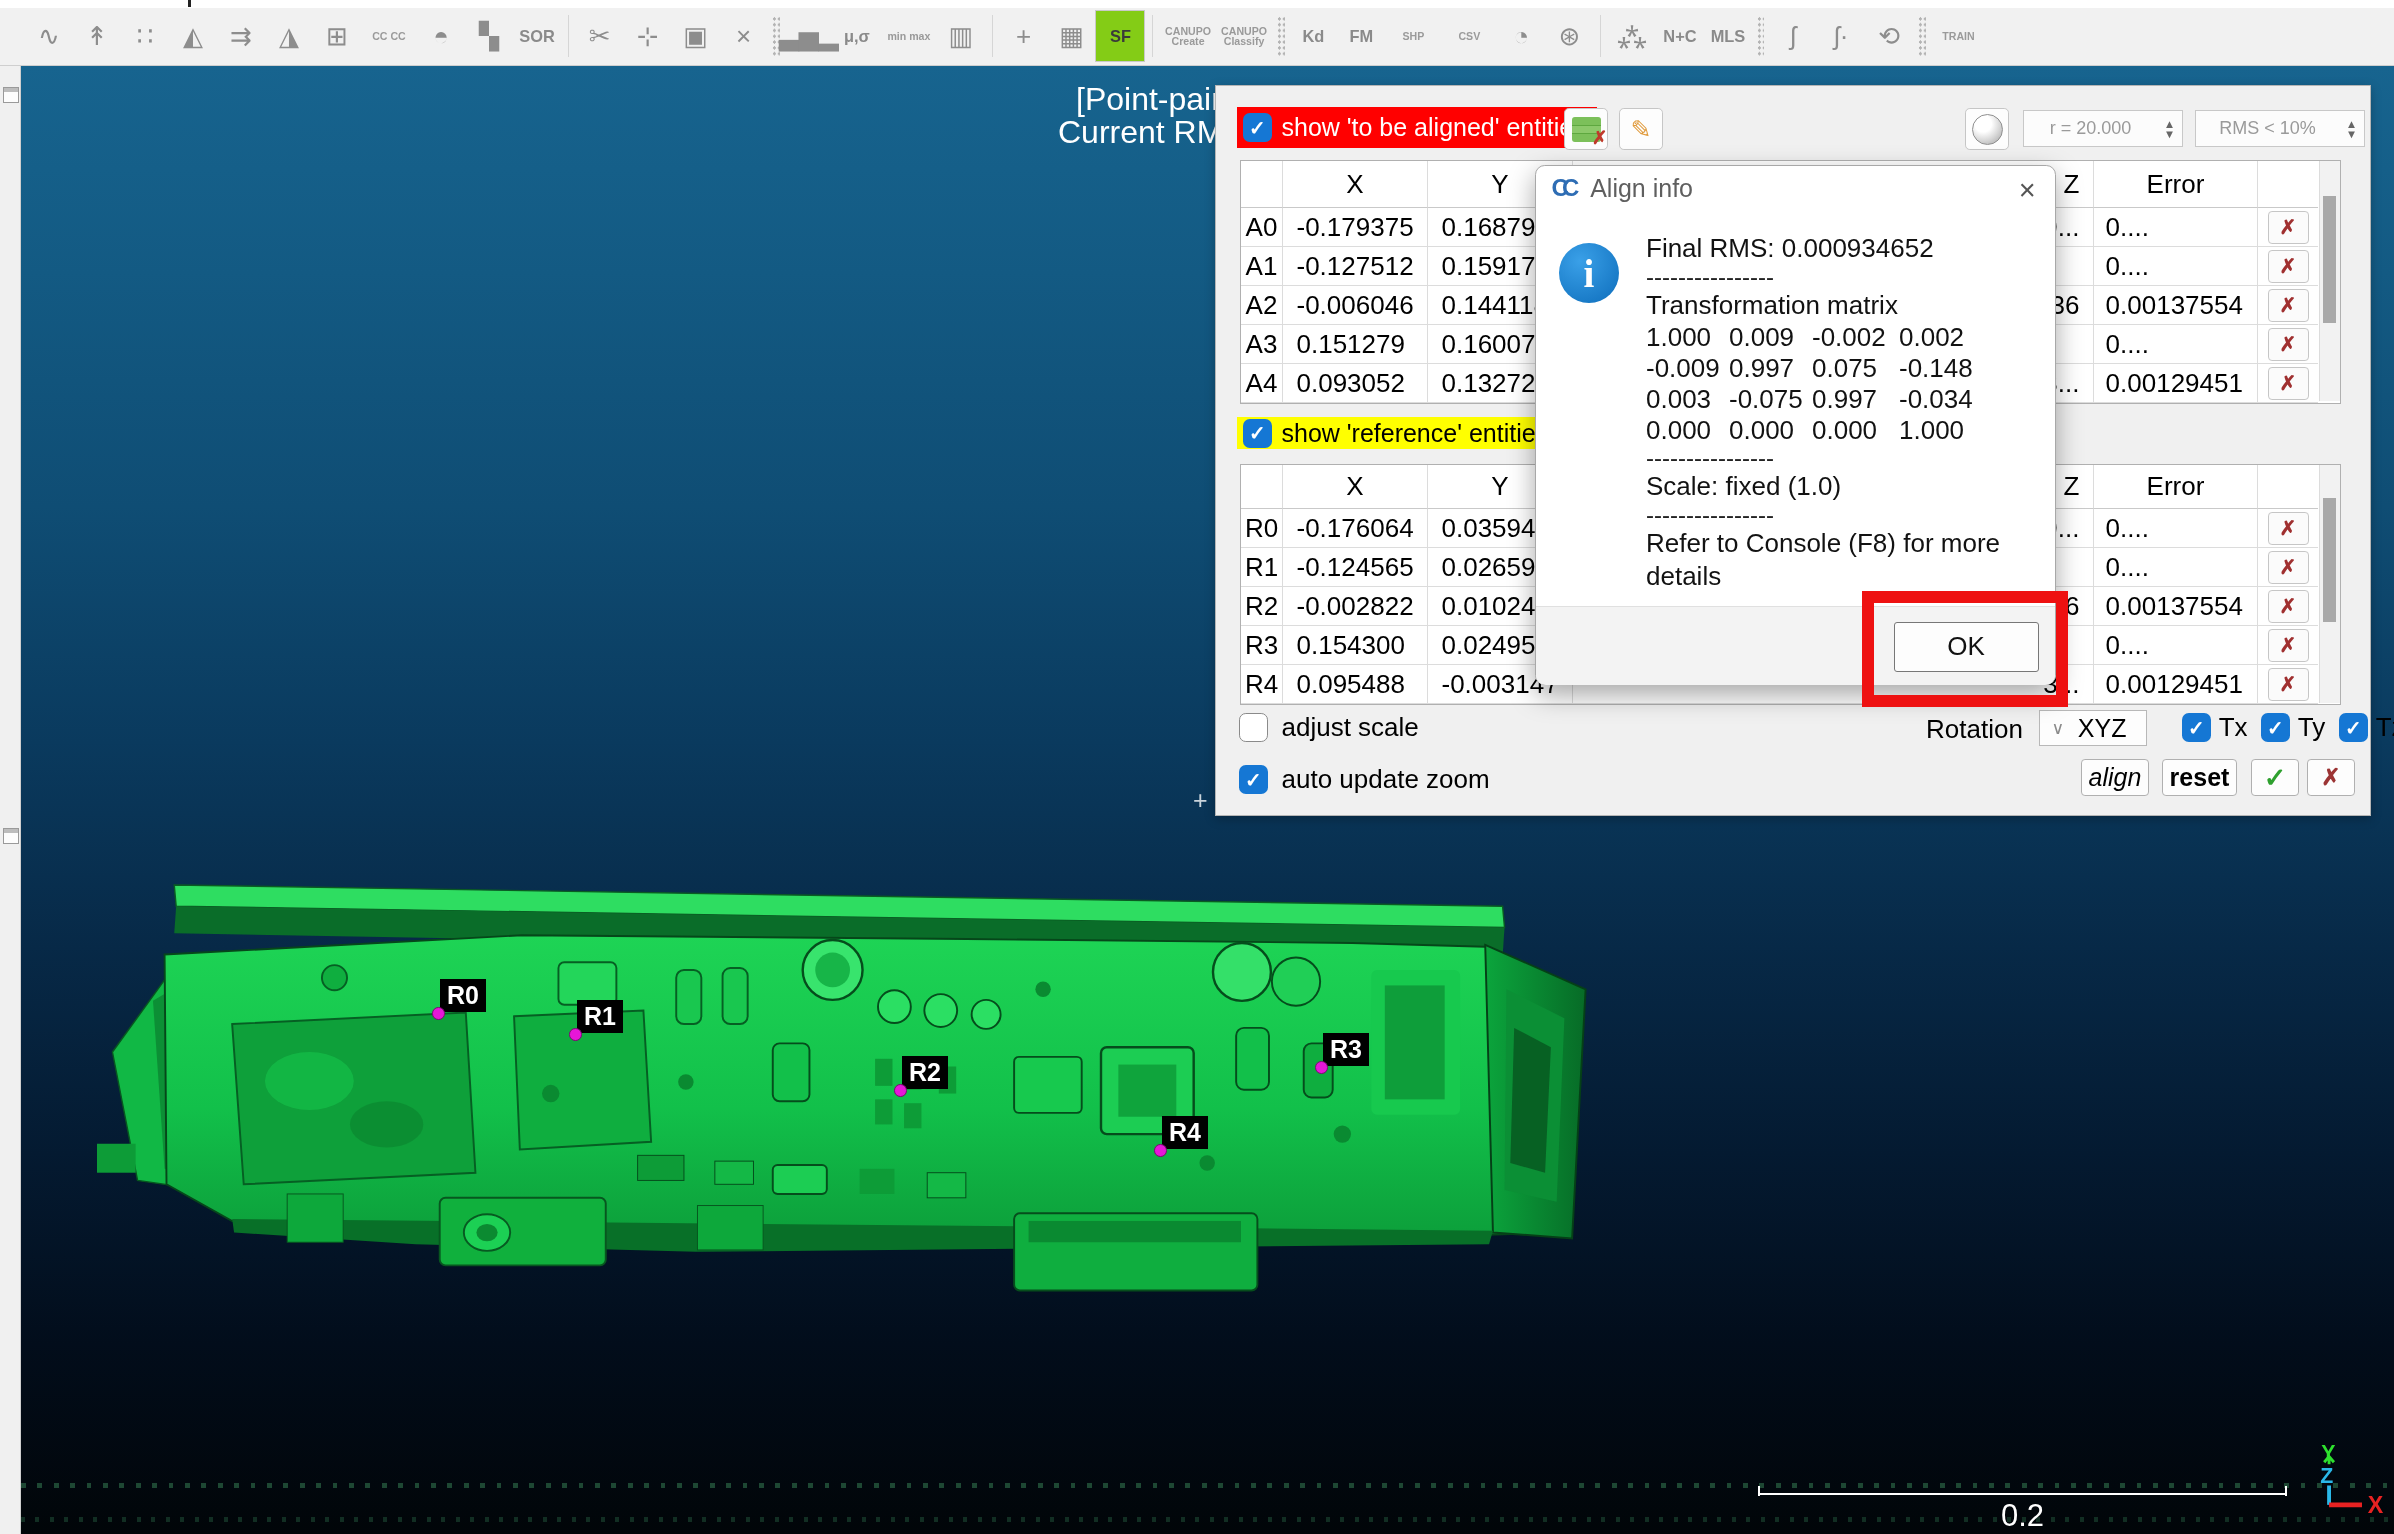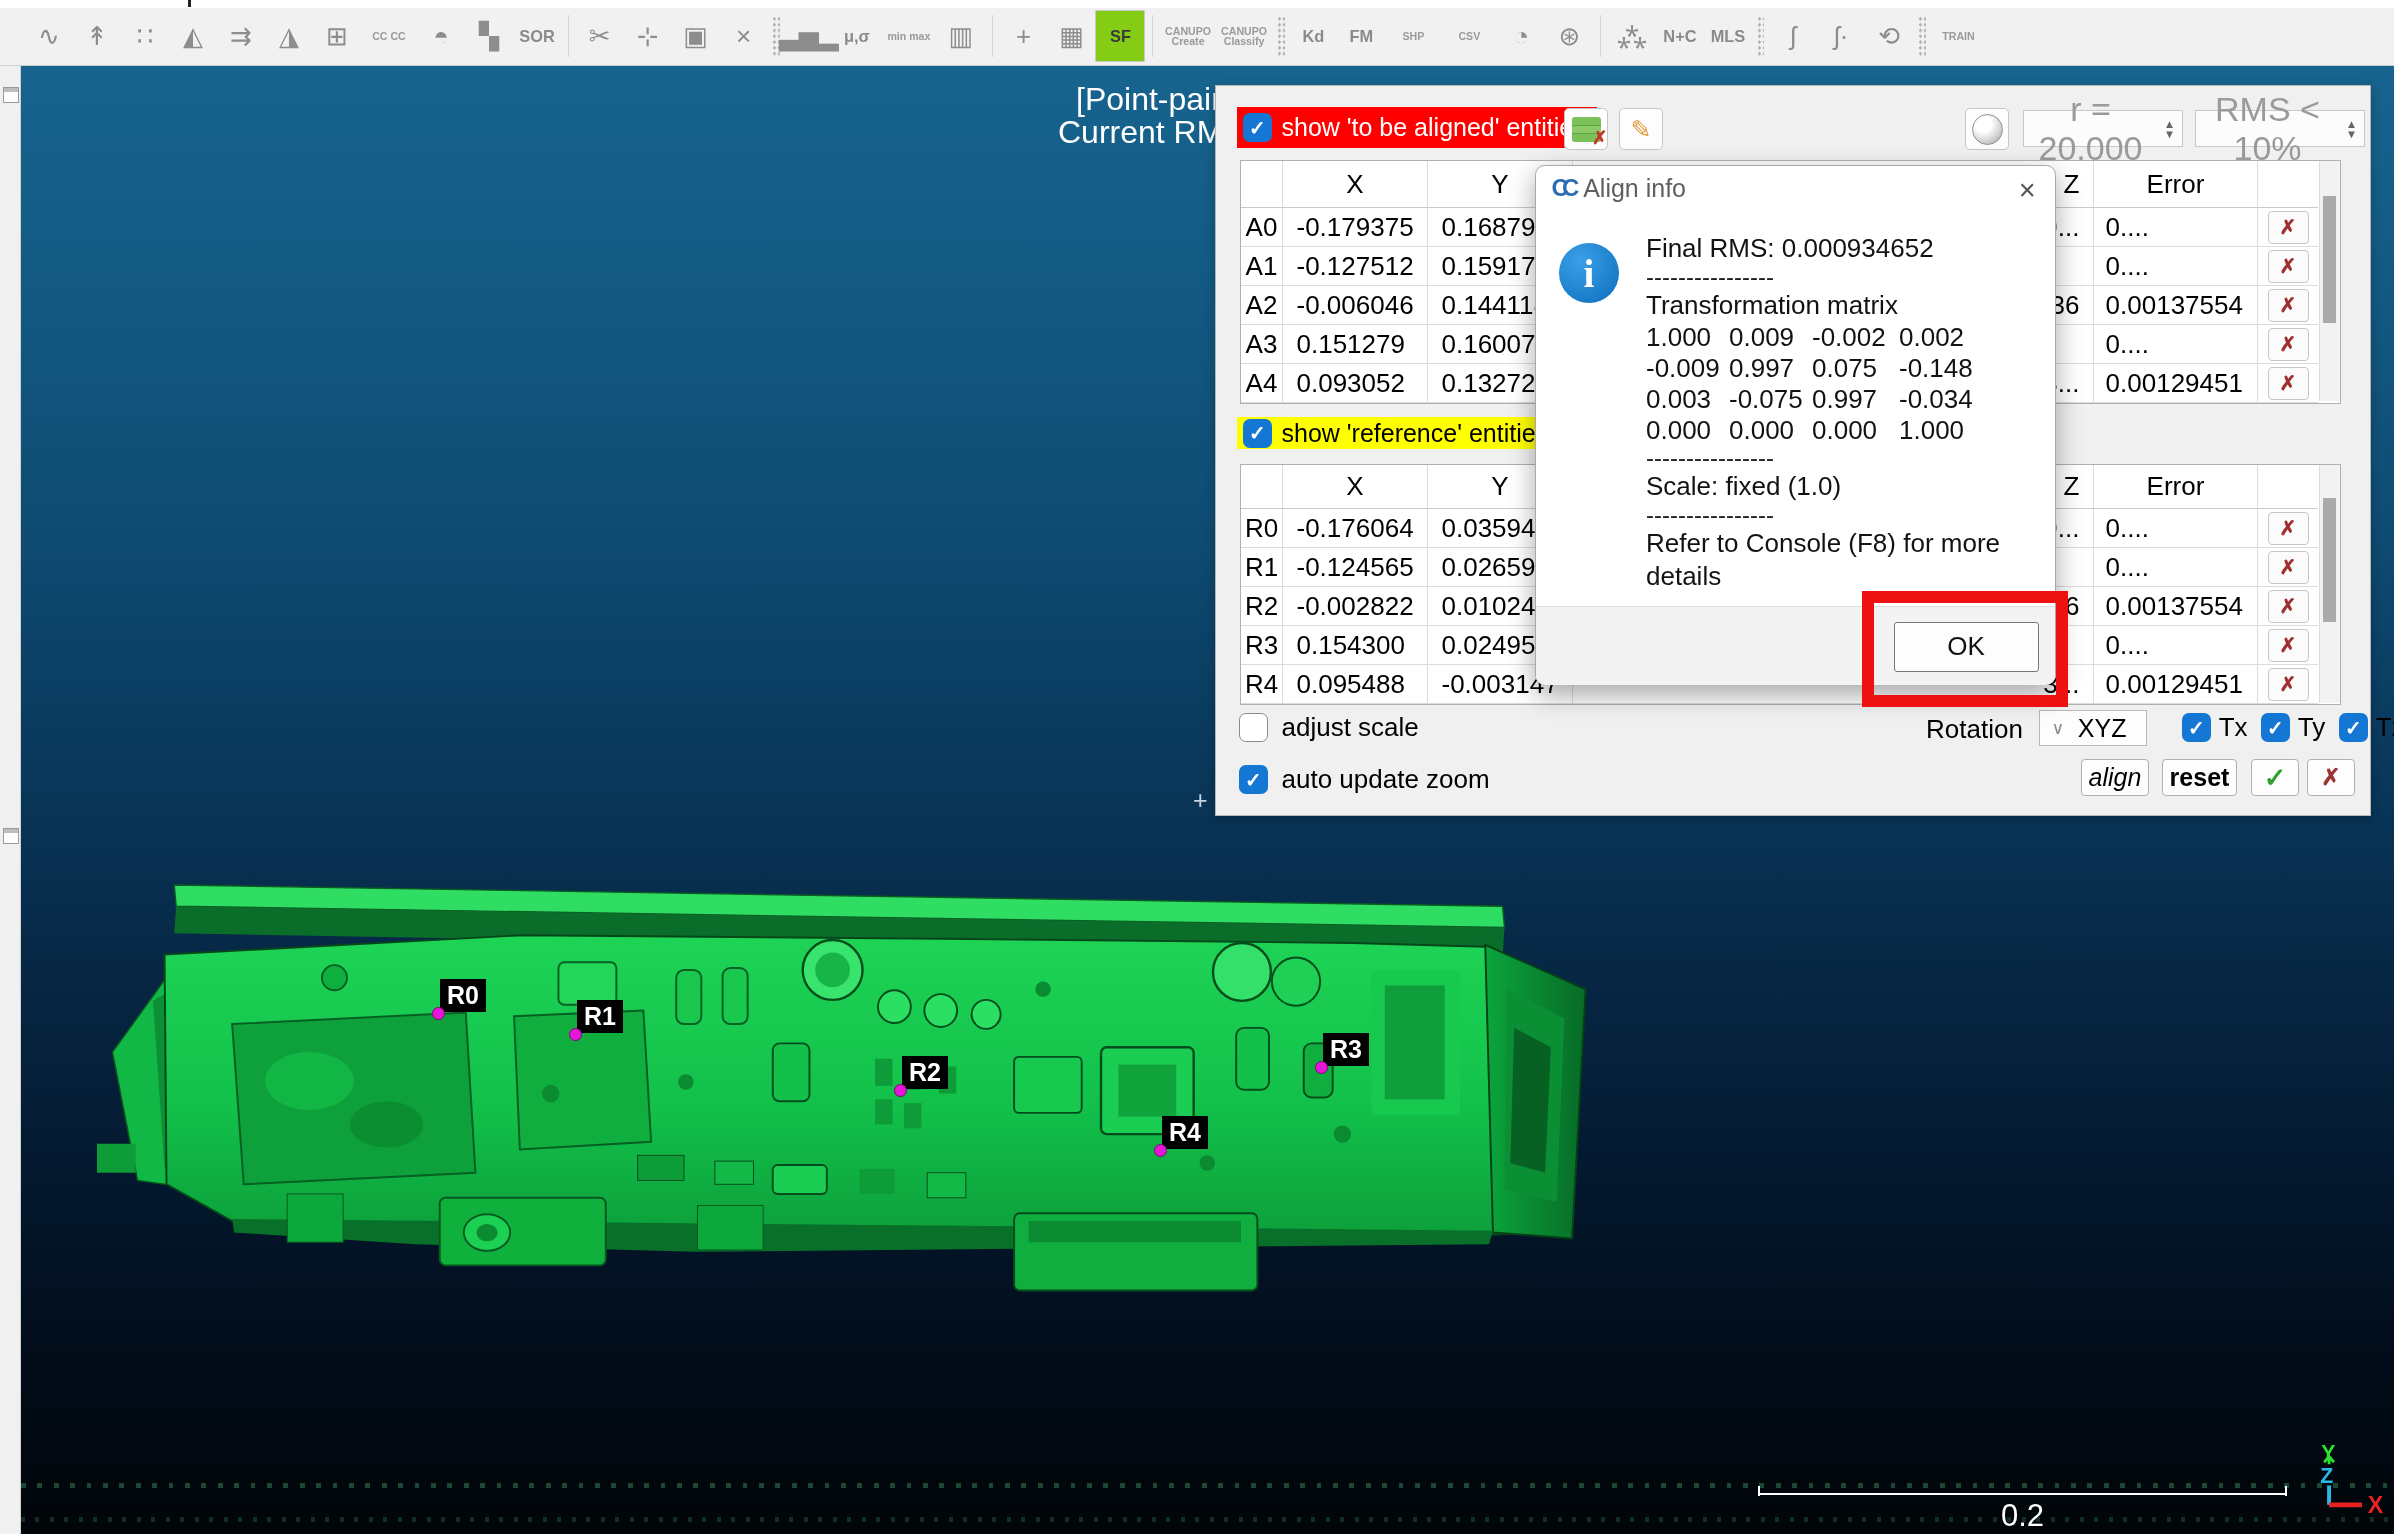"r = 20.000" .spin .sp-txt { font-size: 34px -> 18px }
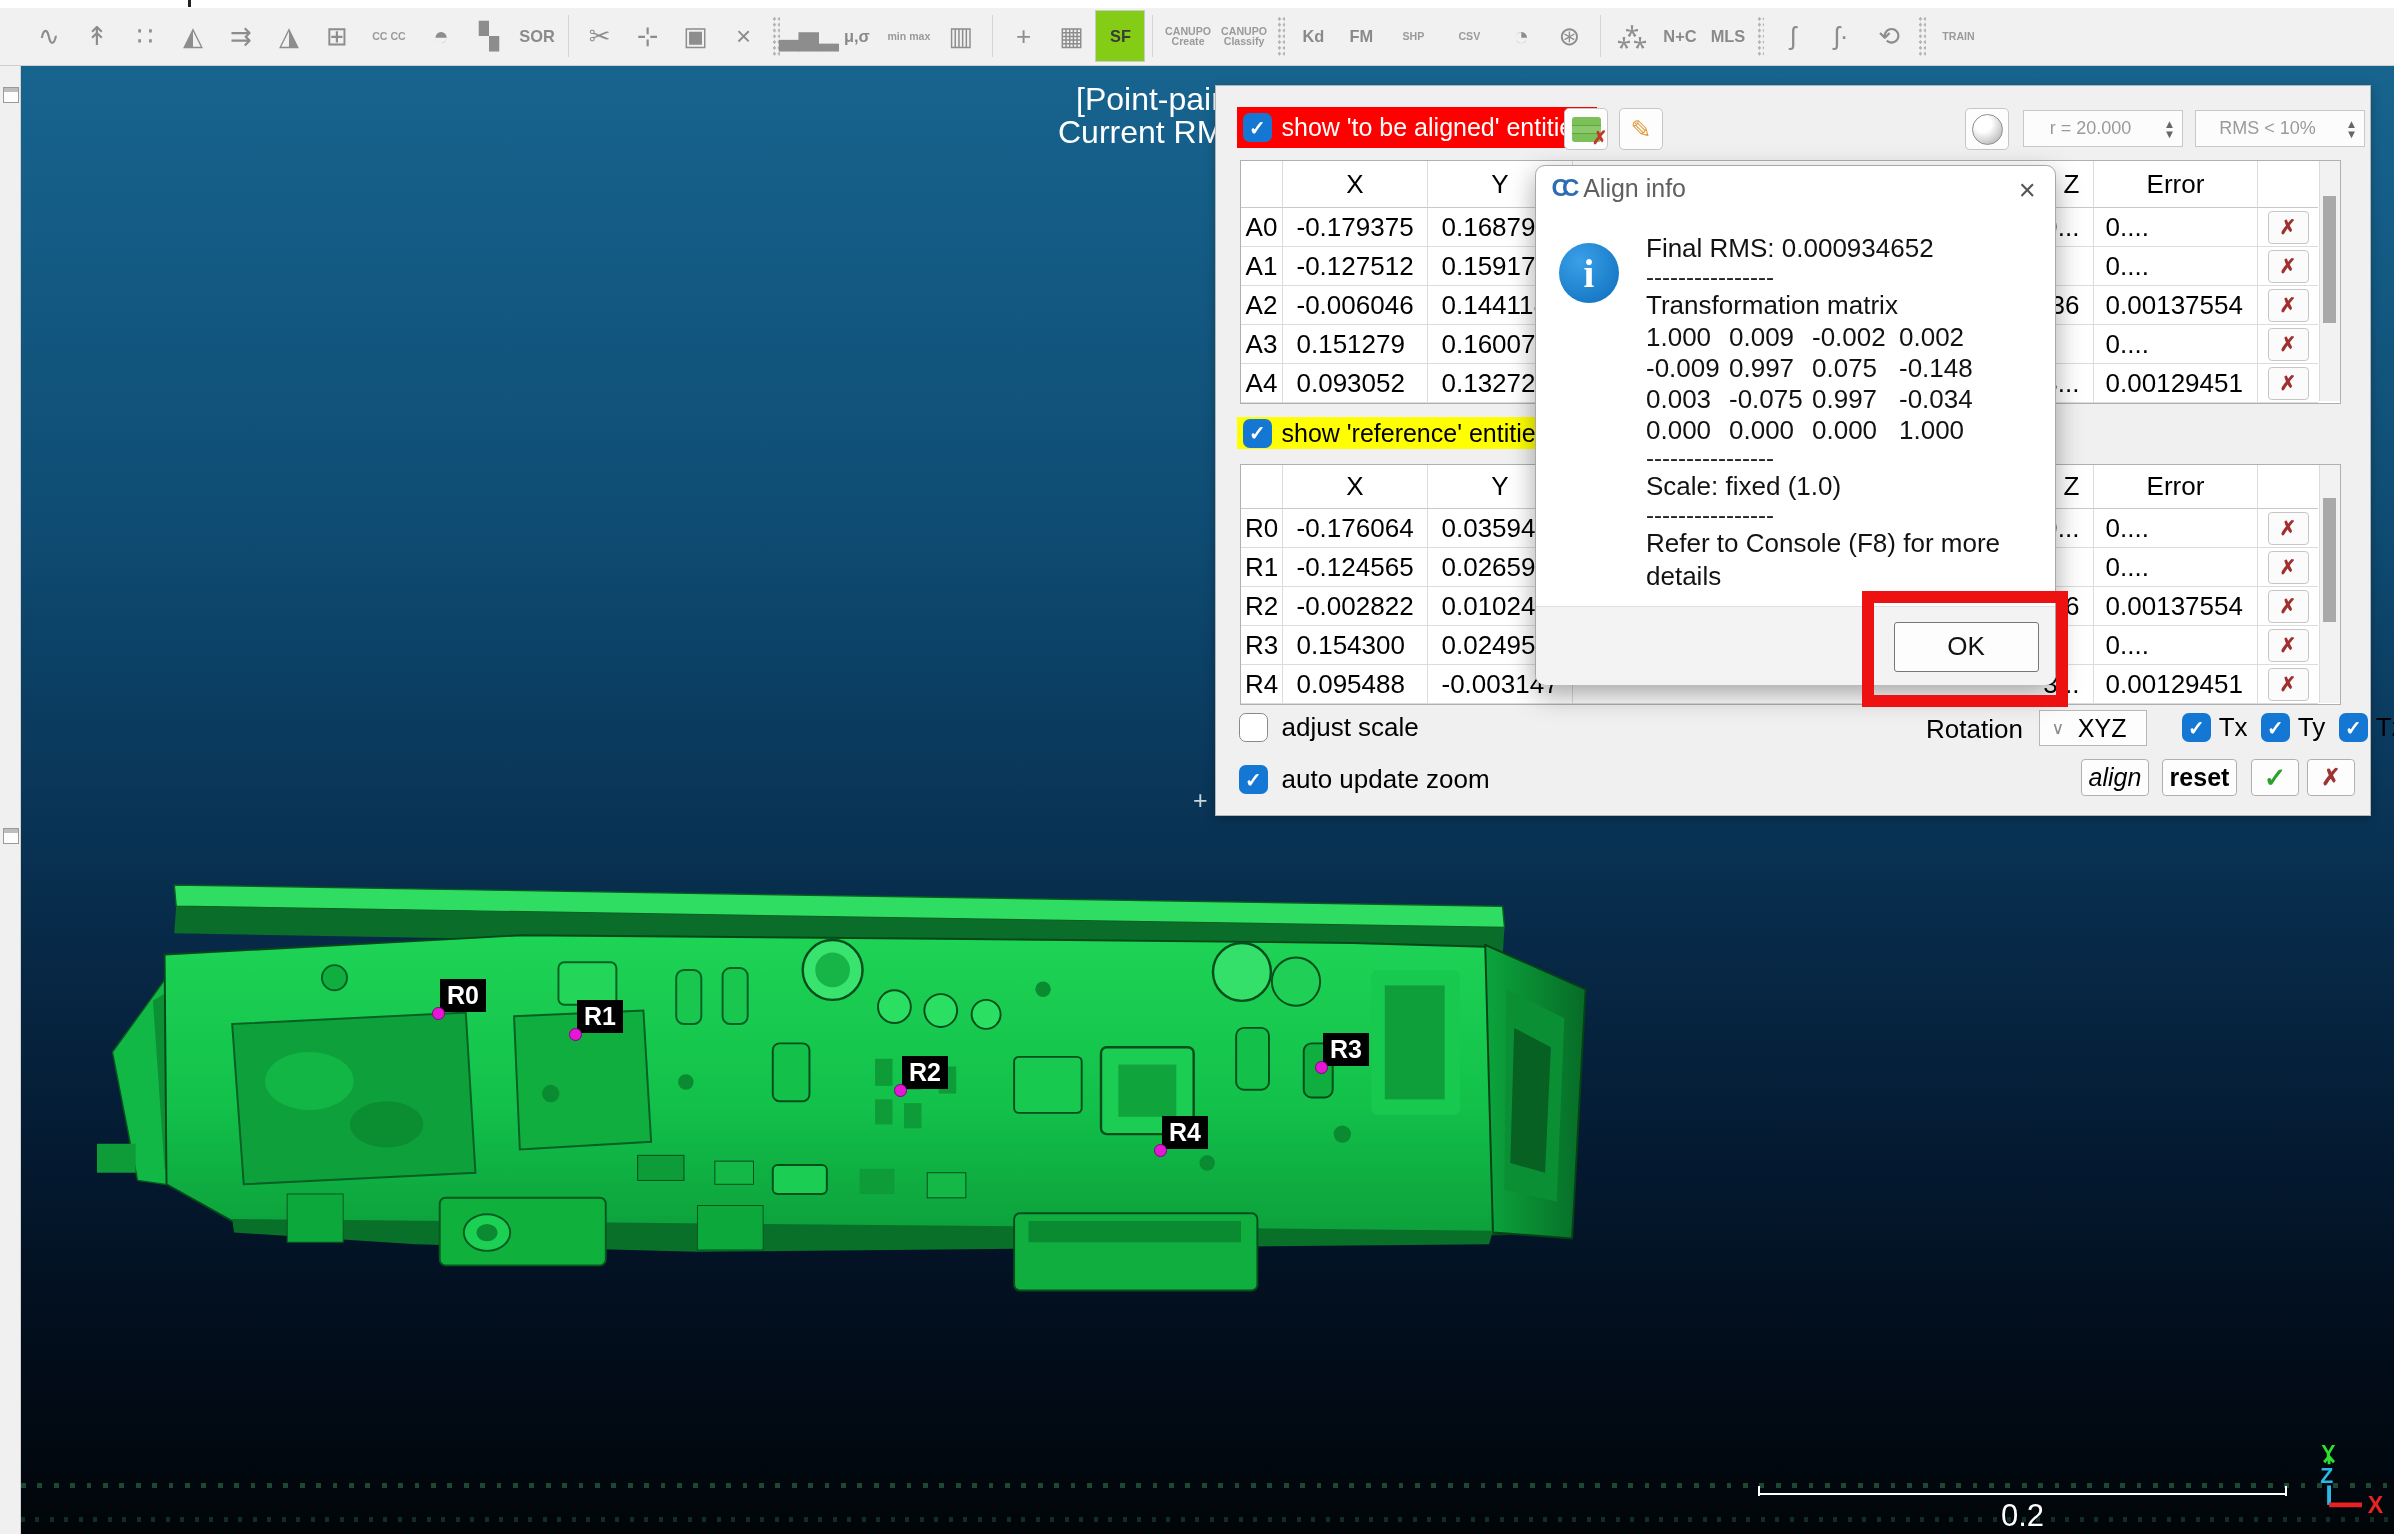"CC" .cc-logo { margin-right: 3px -> 10px }
